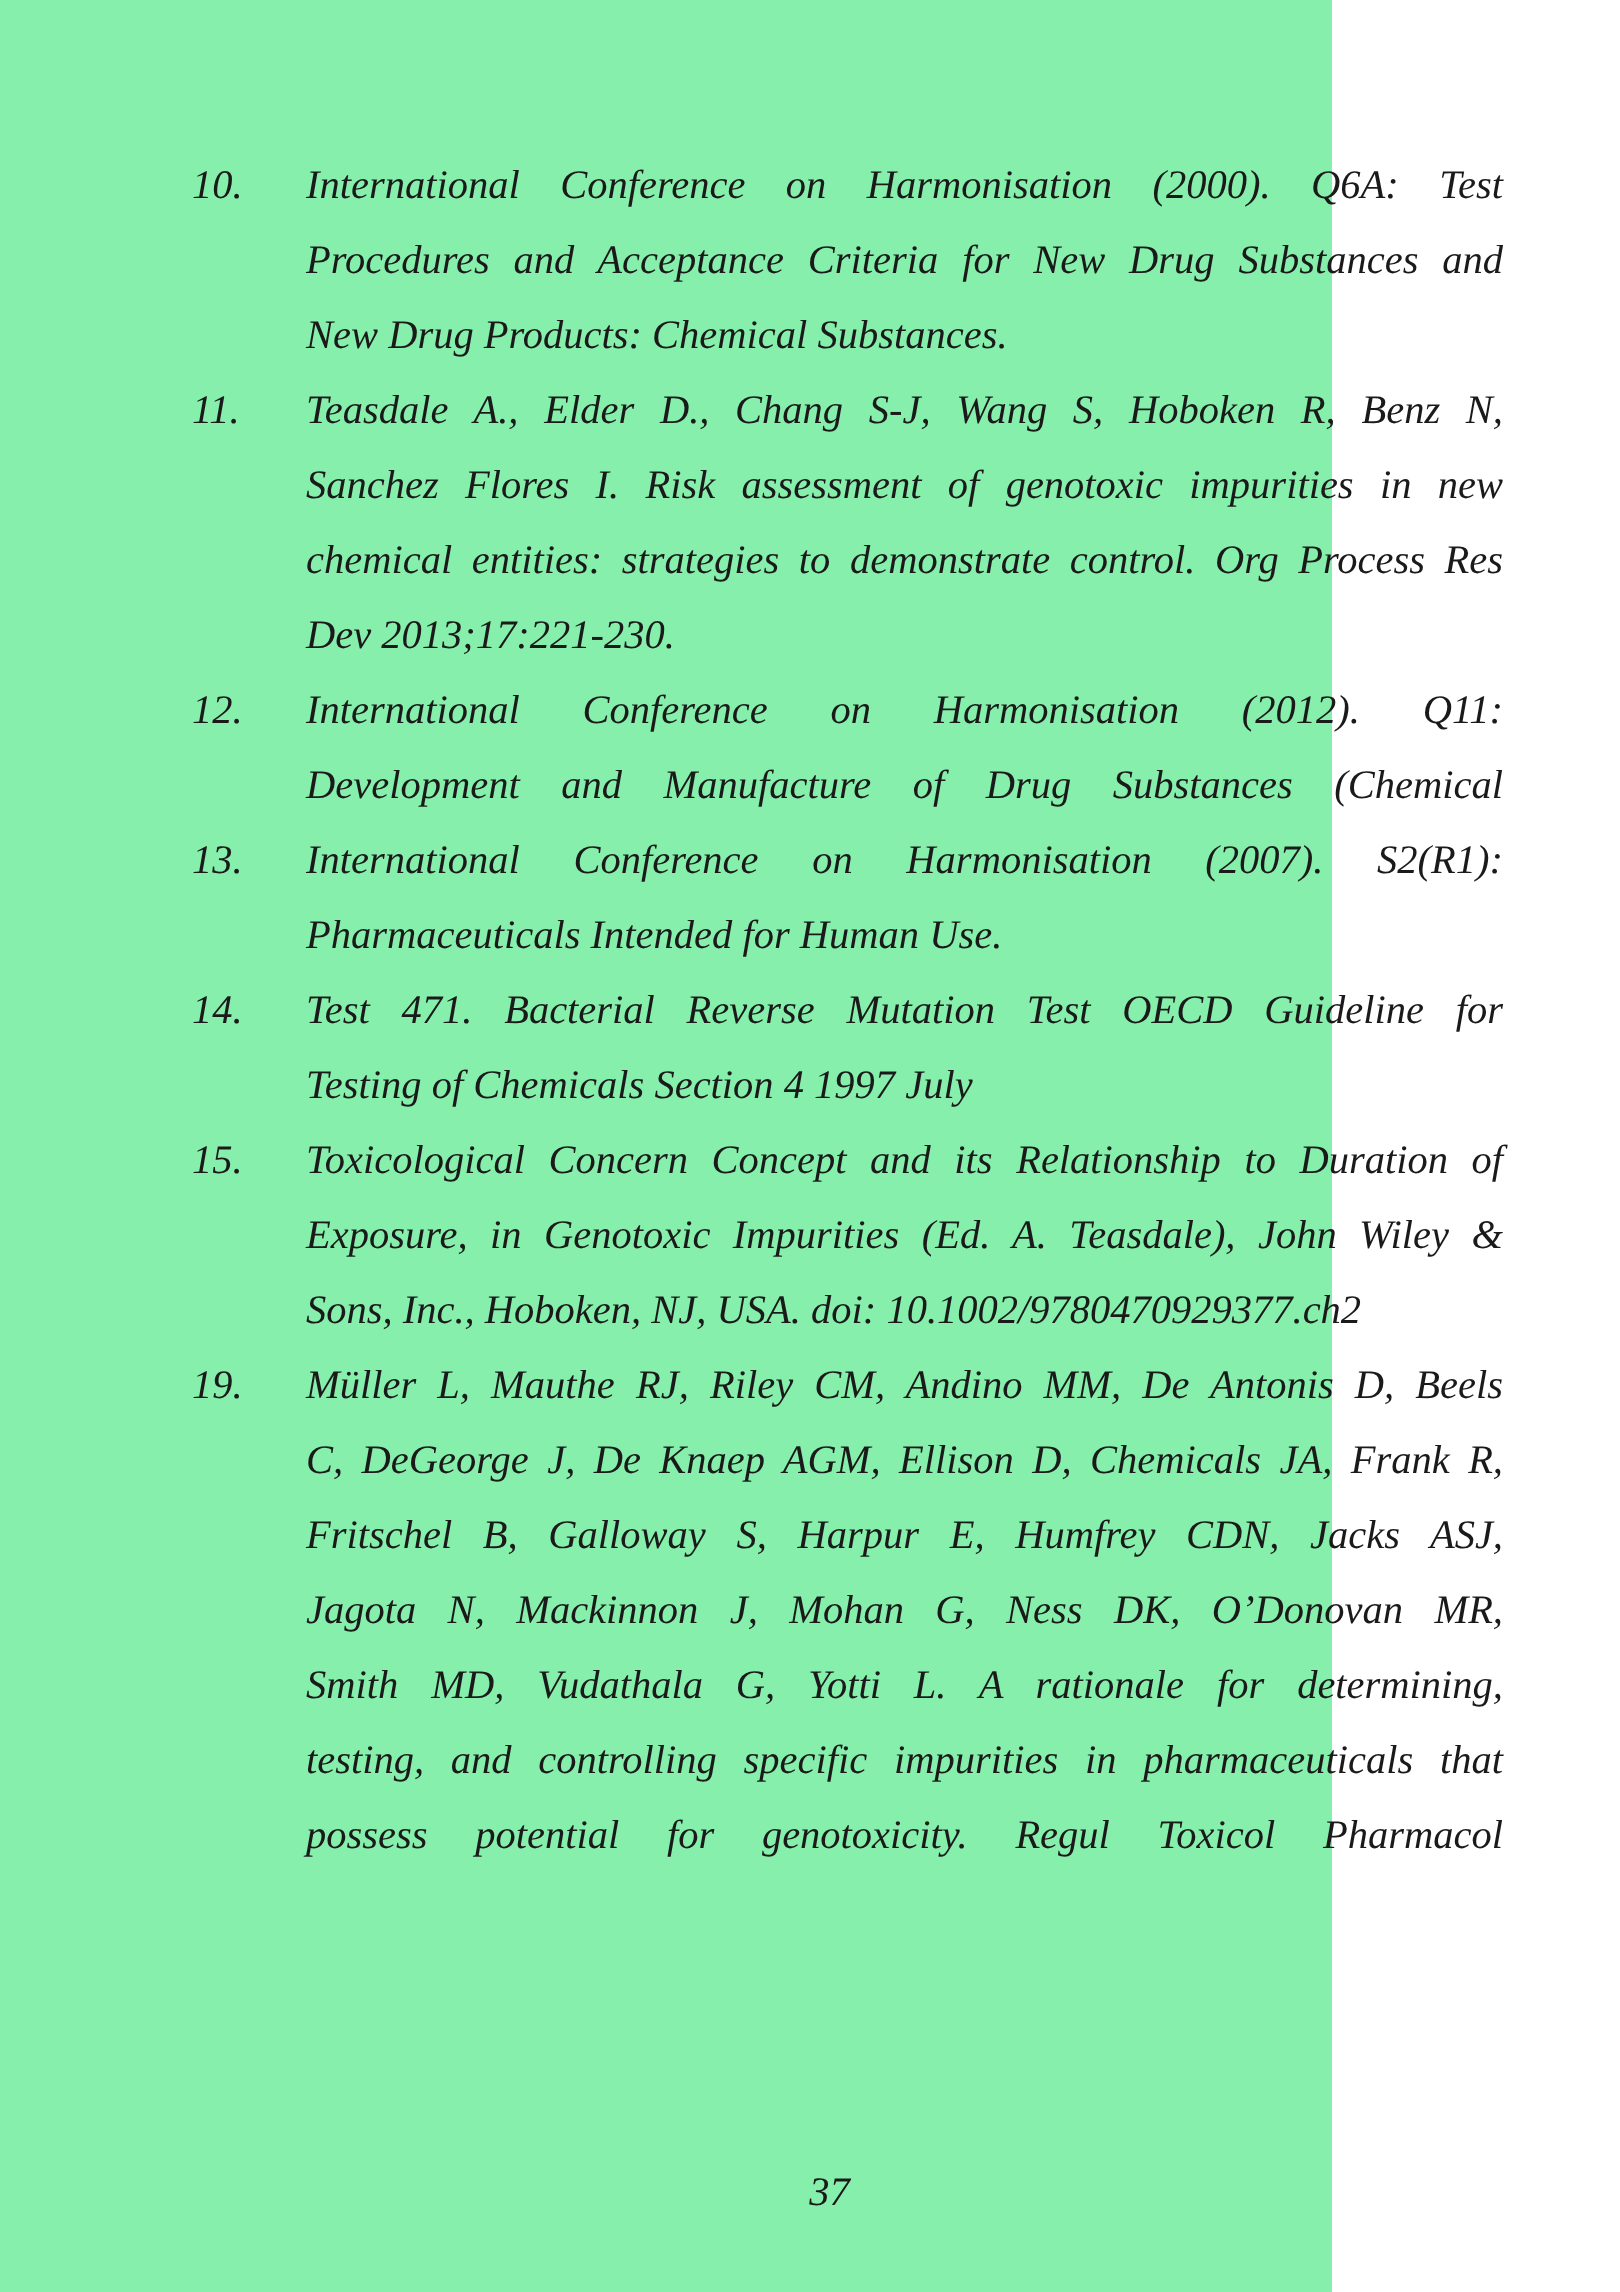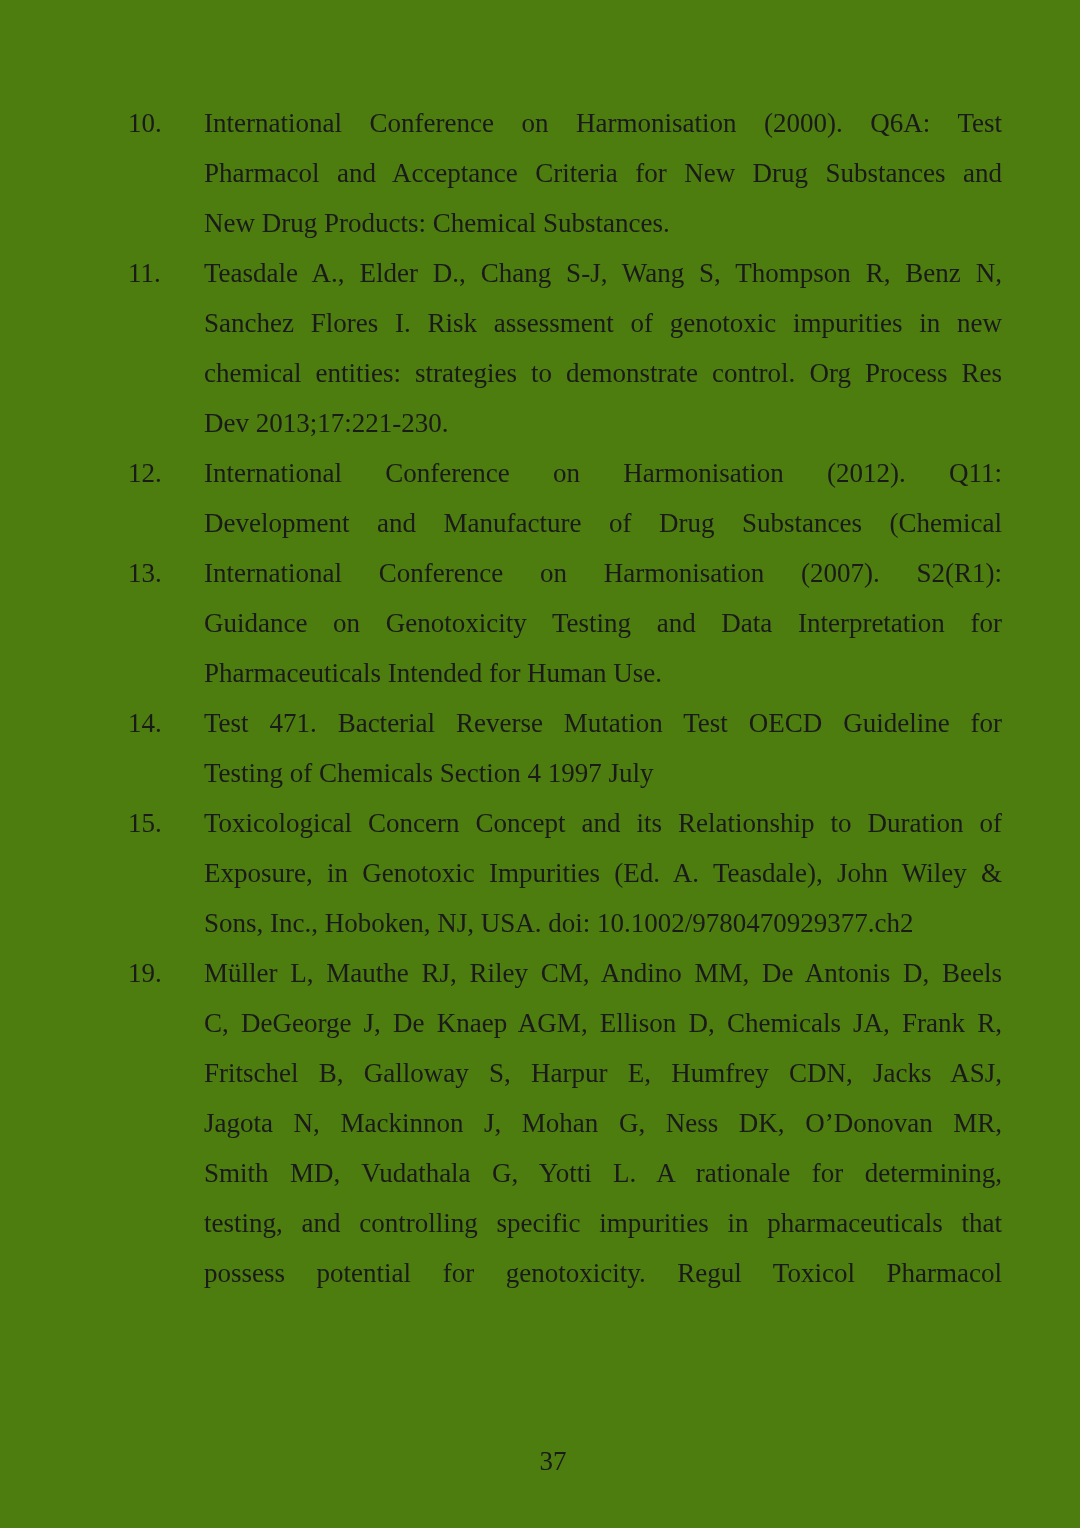"10." .page { background: #4d7c0f -> #86efac; font-style: none -> italic; width: 1080px -> 888px }
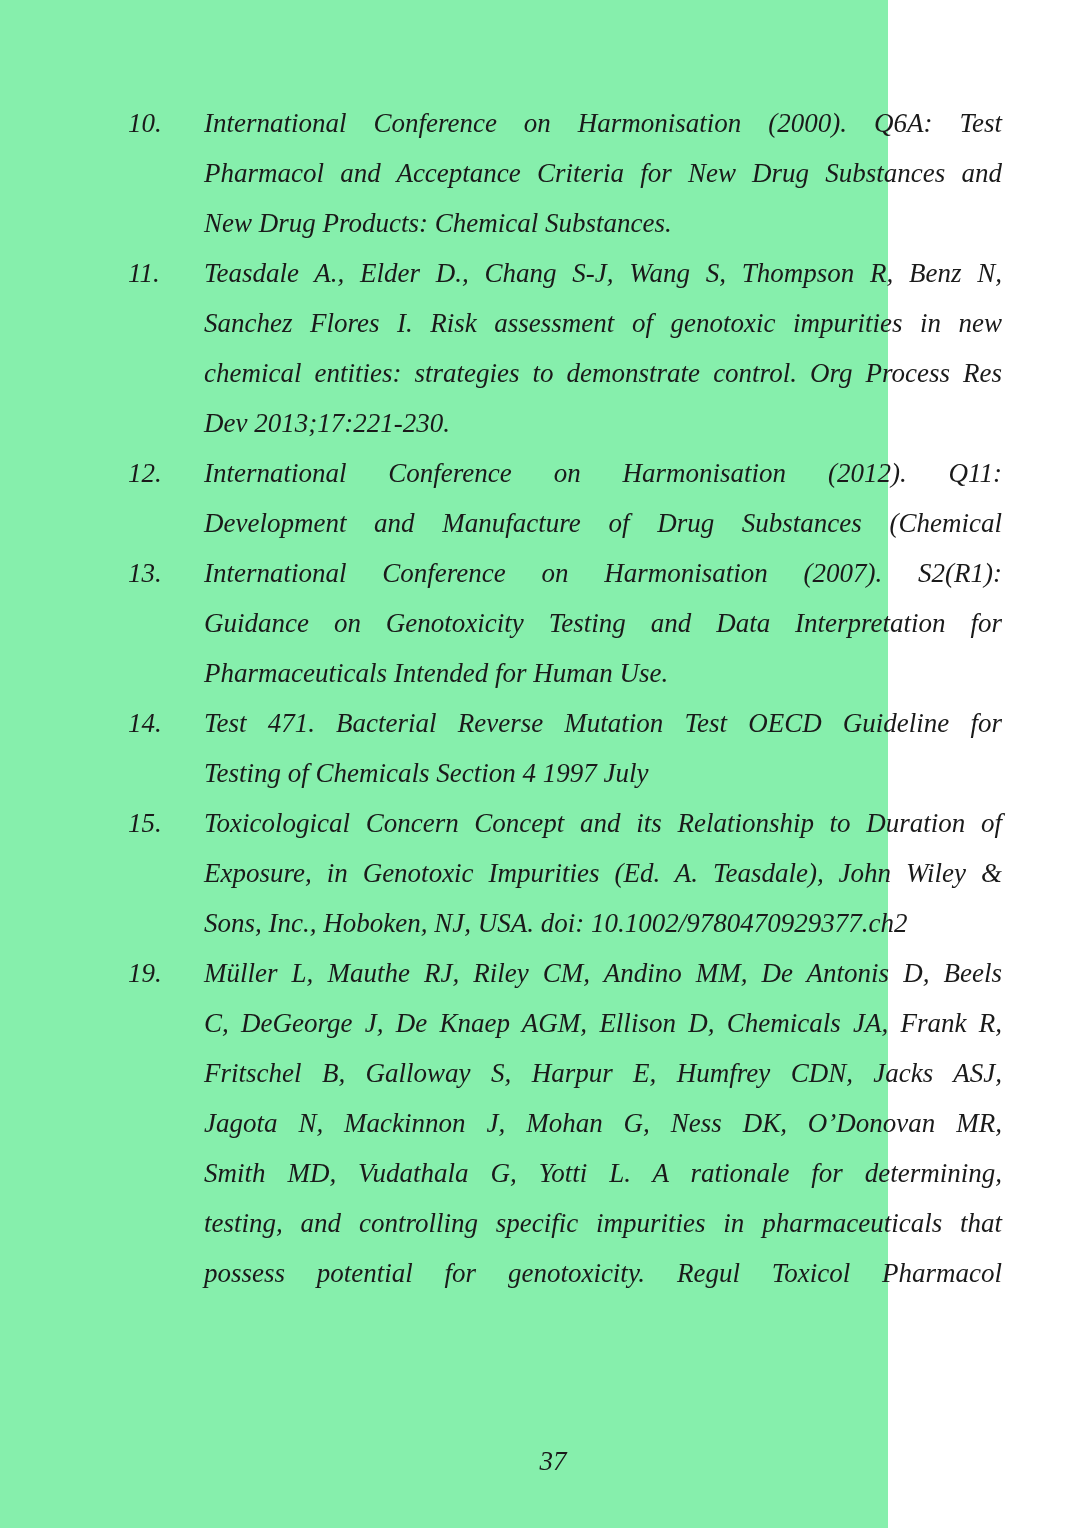"Pharmacol and Acceptance Criteria for" span.line { text: Pharmacol -> Procedures }
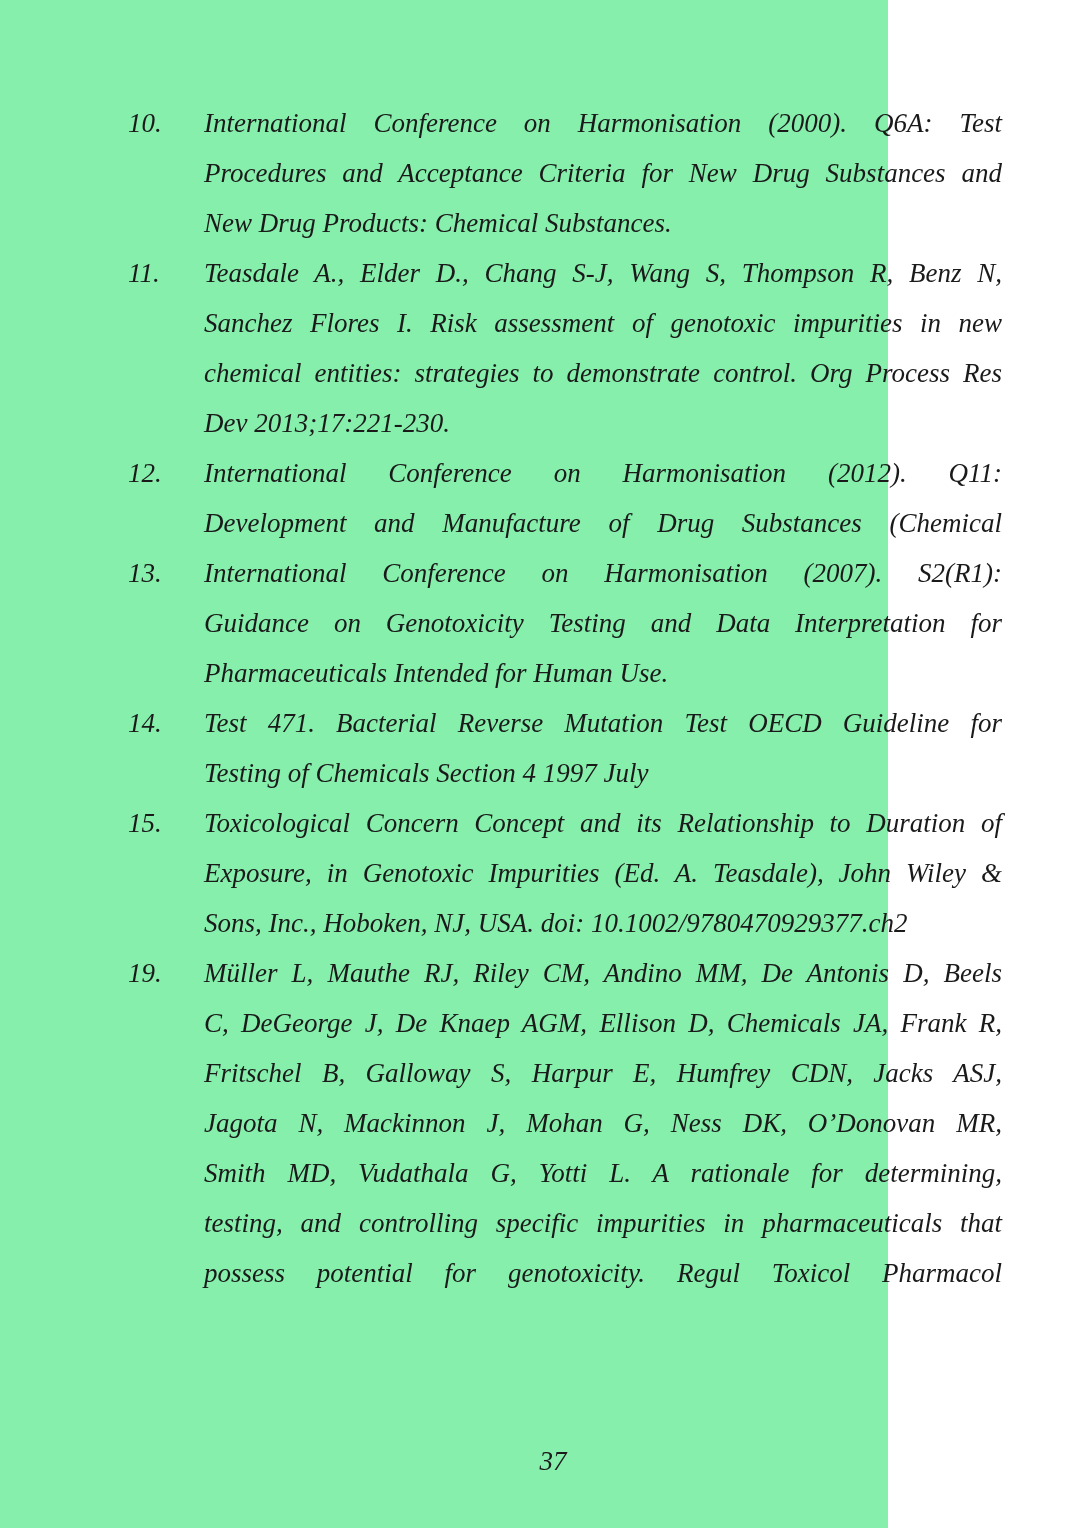"Teasdale A., Elder D., Chang" span.line { text: Thompson -> Hoboken }
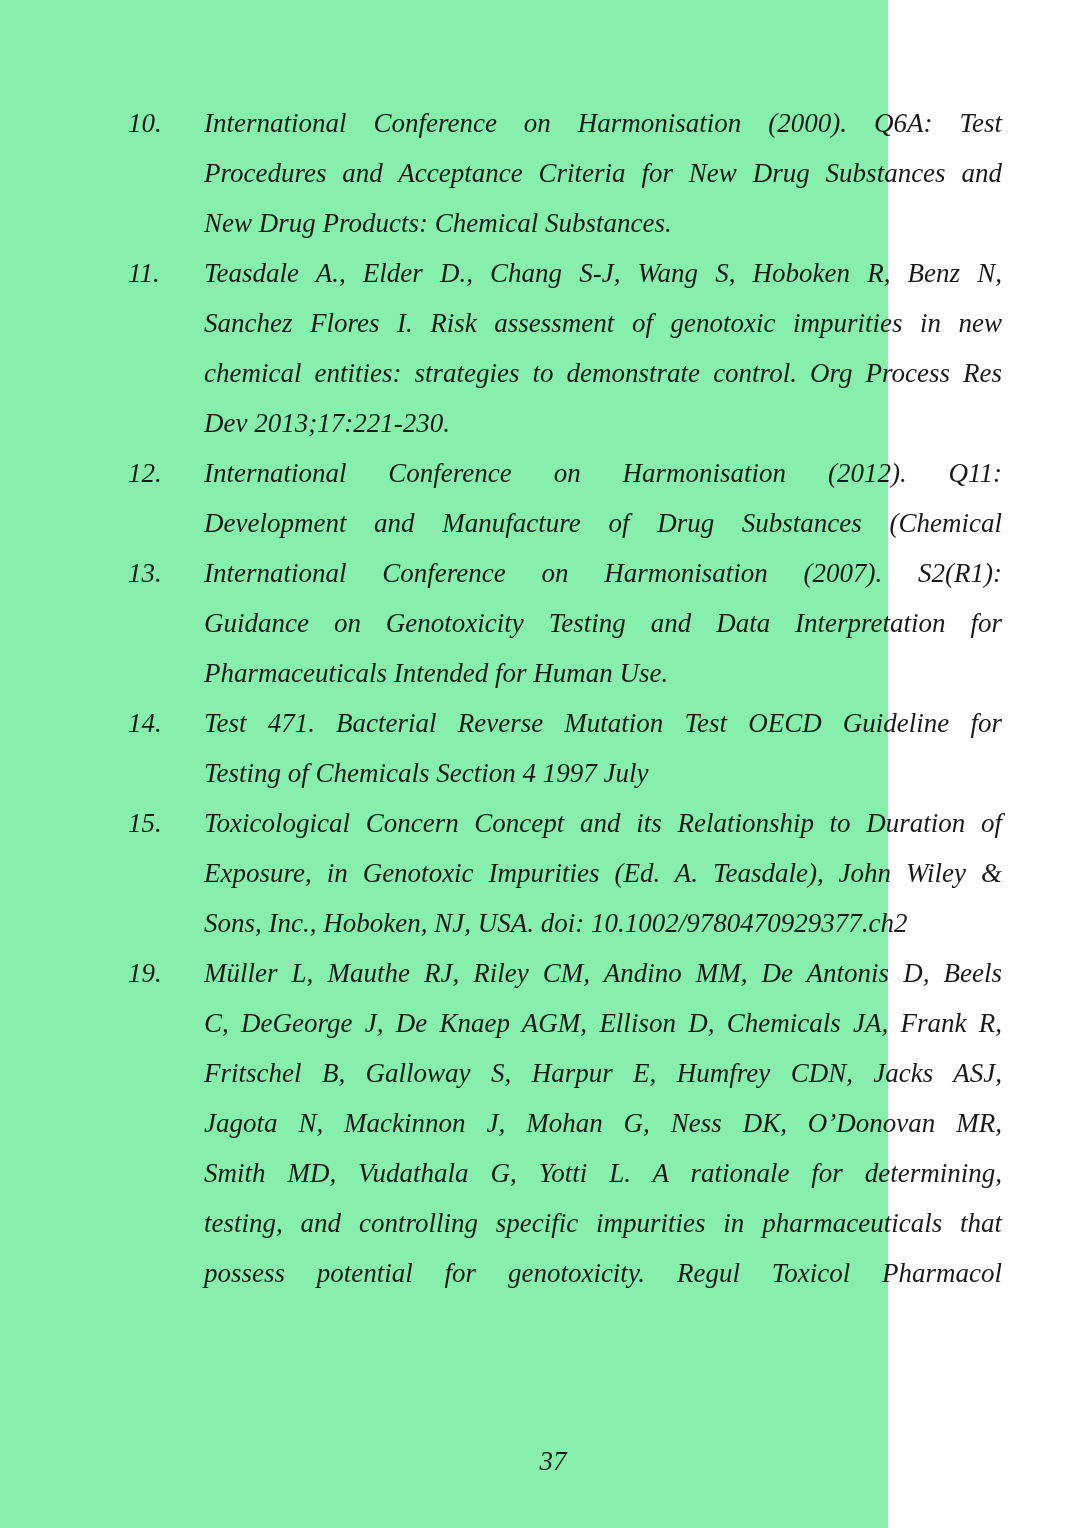"Guidance on Genotoxicity Testing and" span.line { html: <span>Guidance on Genotoxicity Testing and Data Interpretation for</span> -> none }
